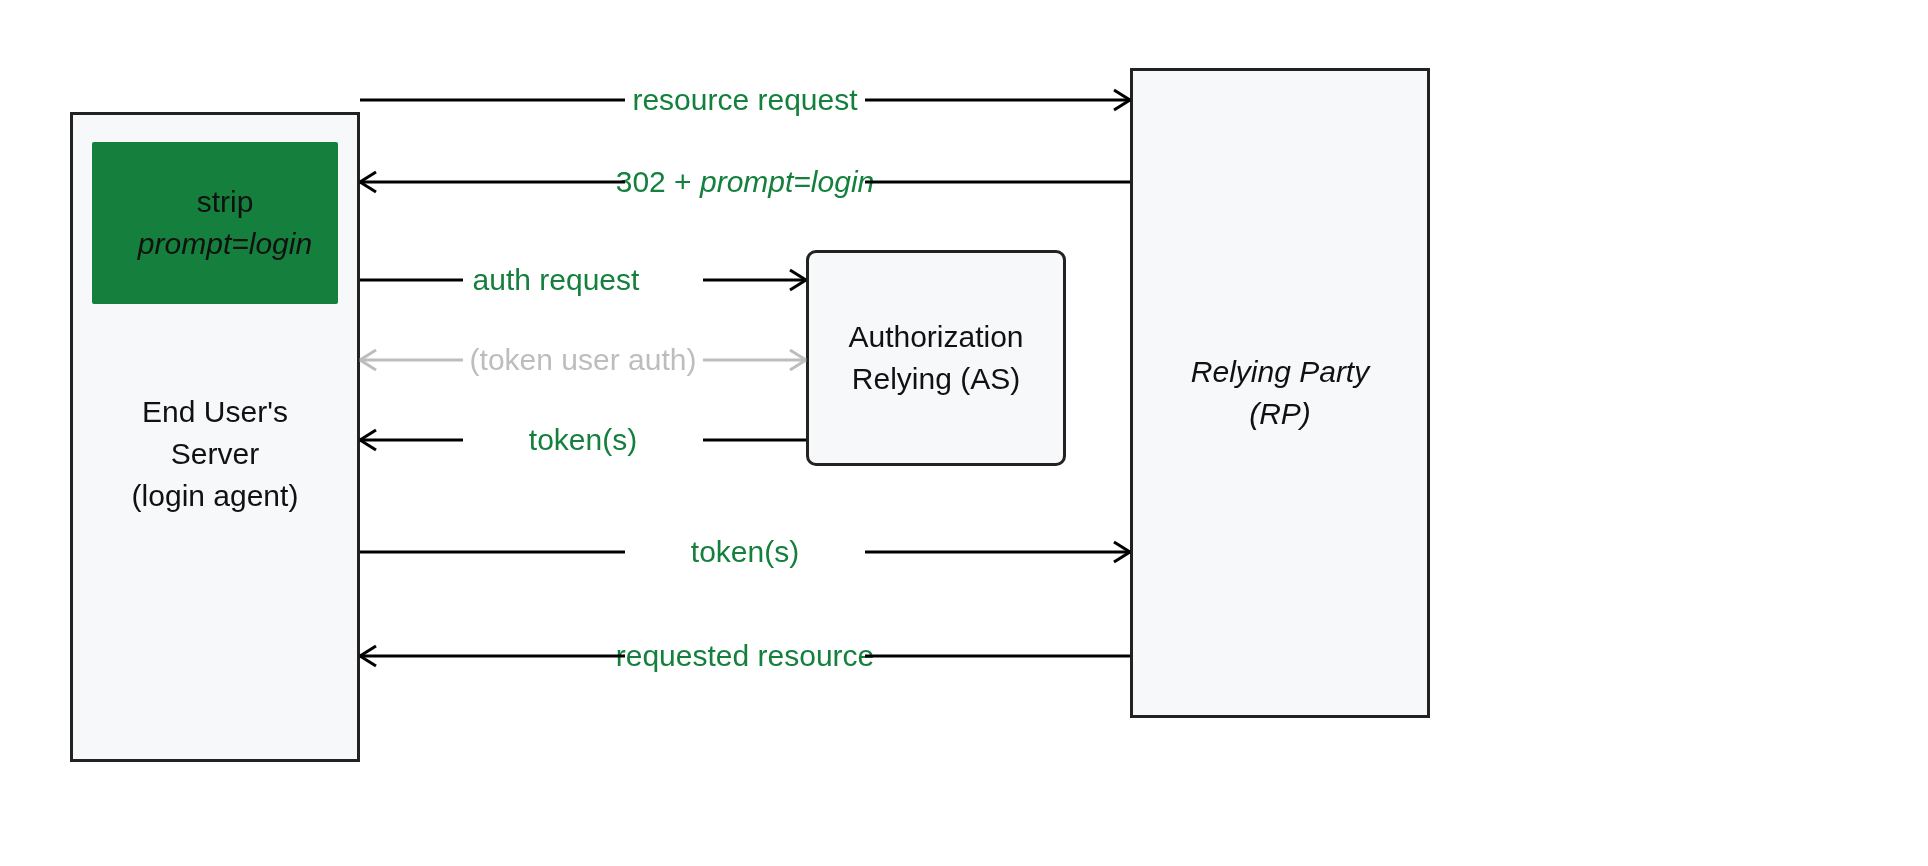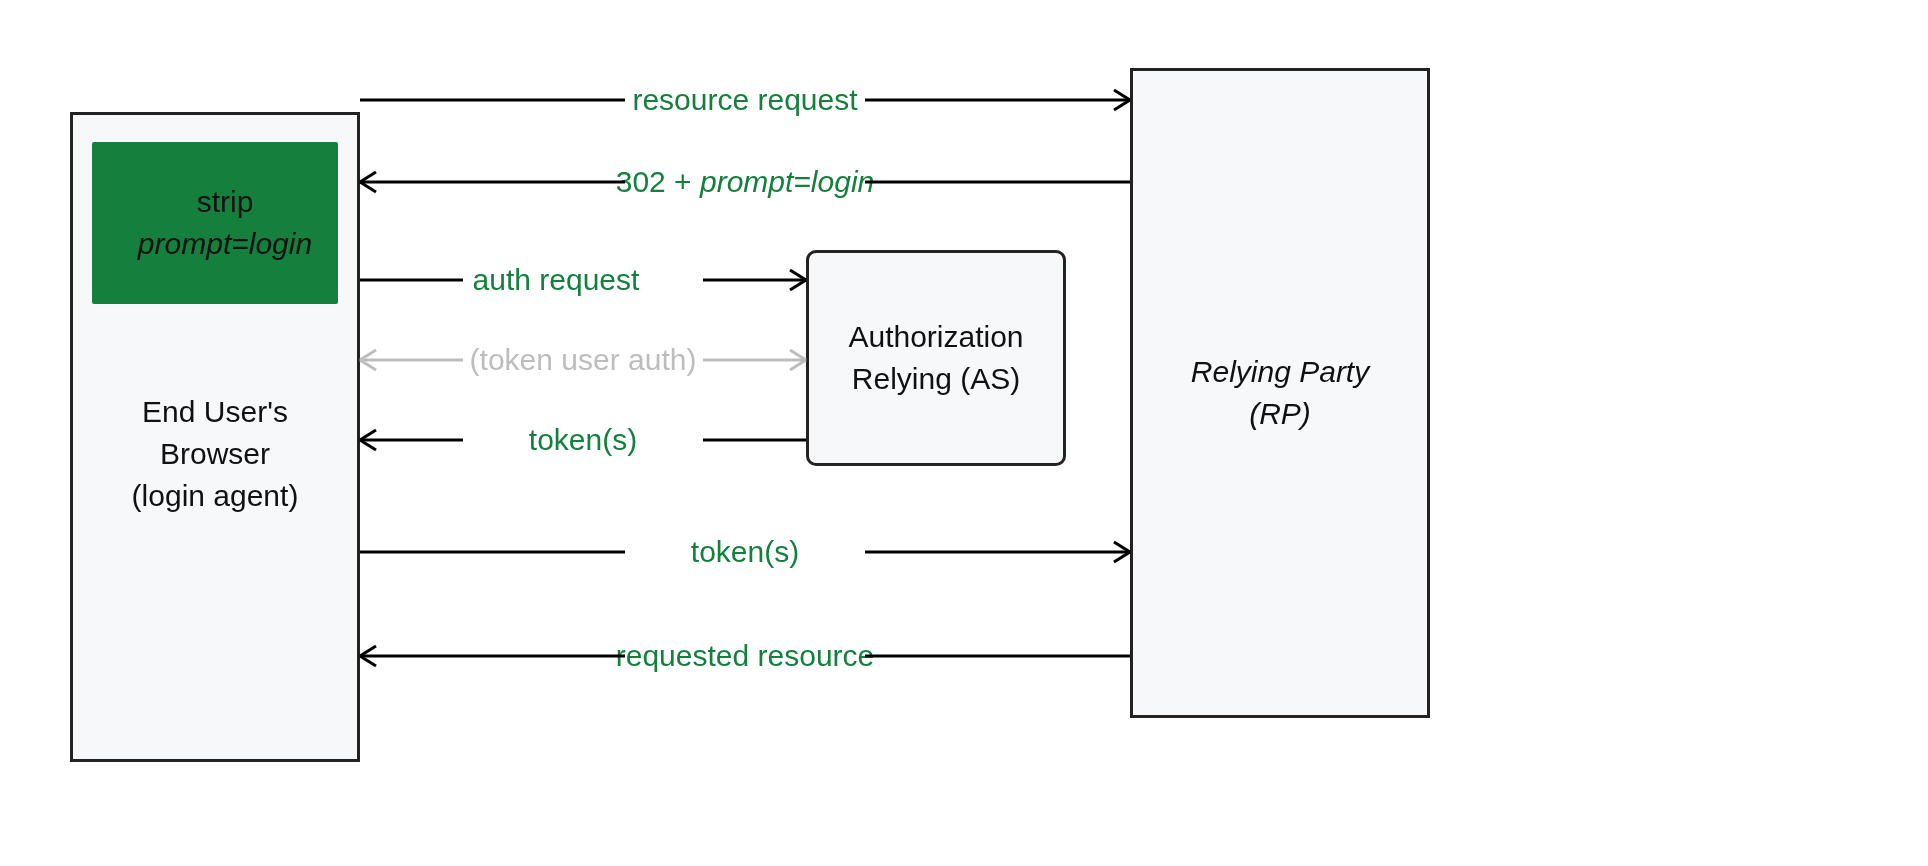"Browser" span { text: Browser -> Server }
